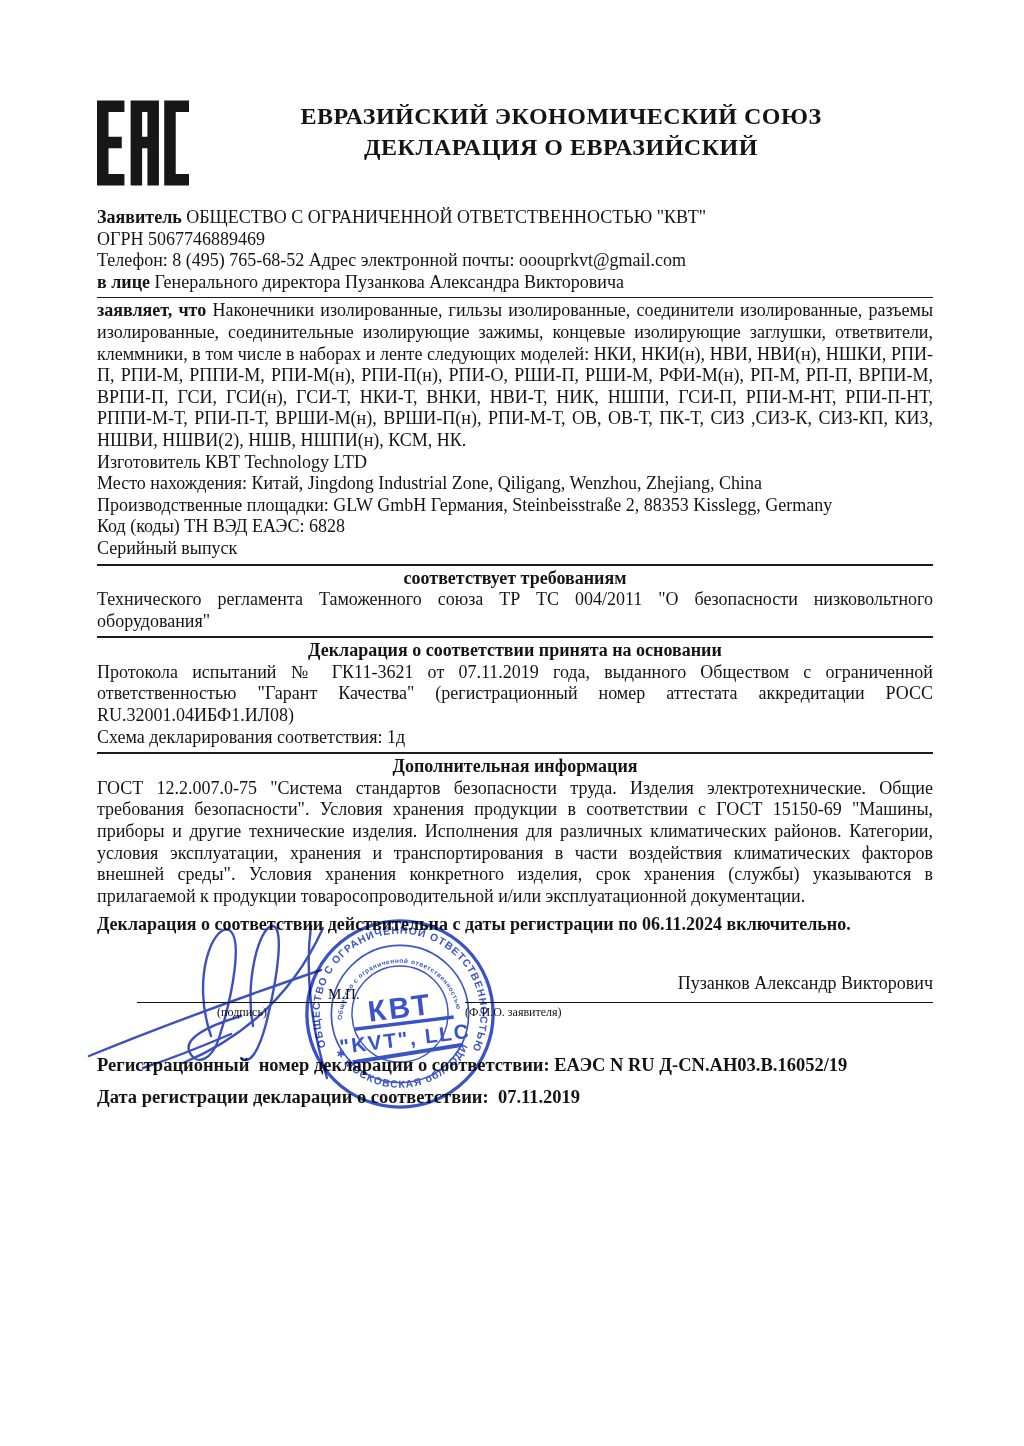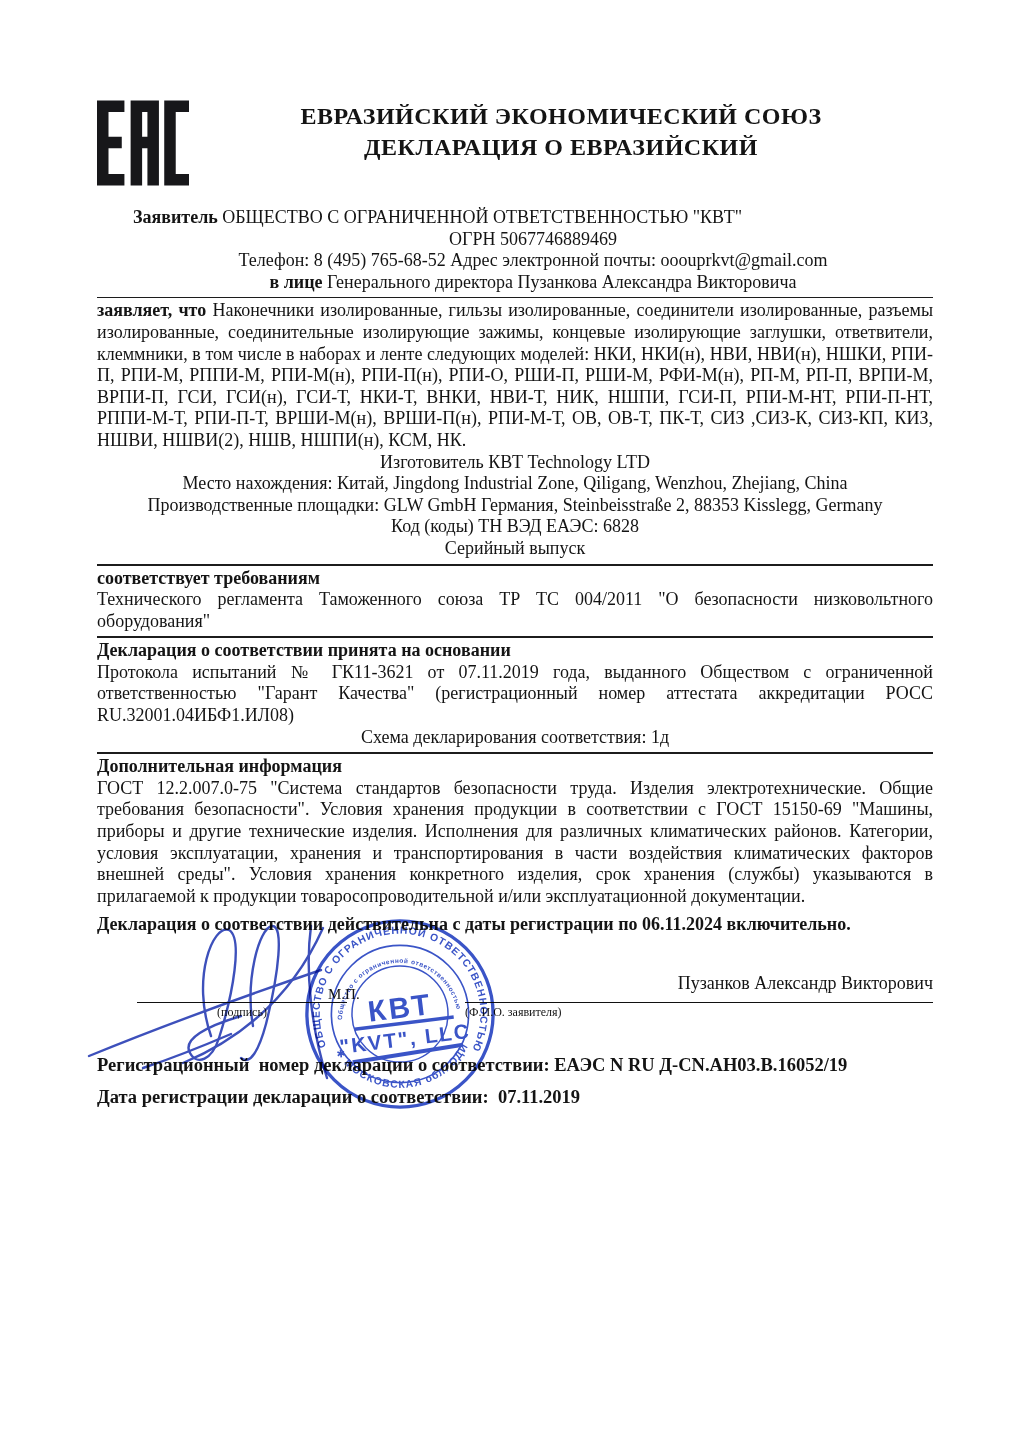"Заявитель ОБЩЕСТВО С ОГРАНИЧЕННОЙ" .applicant-block { margin-left: 36px -> none }
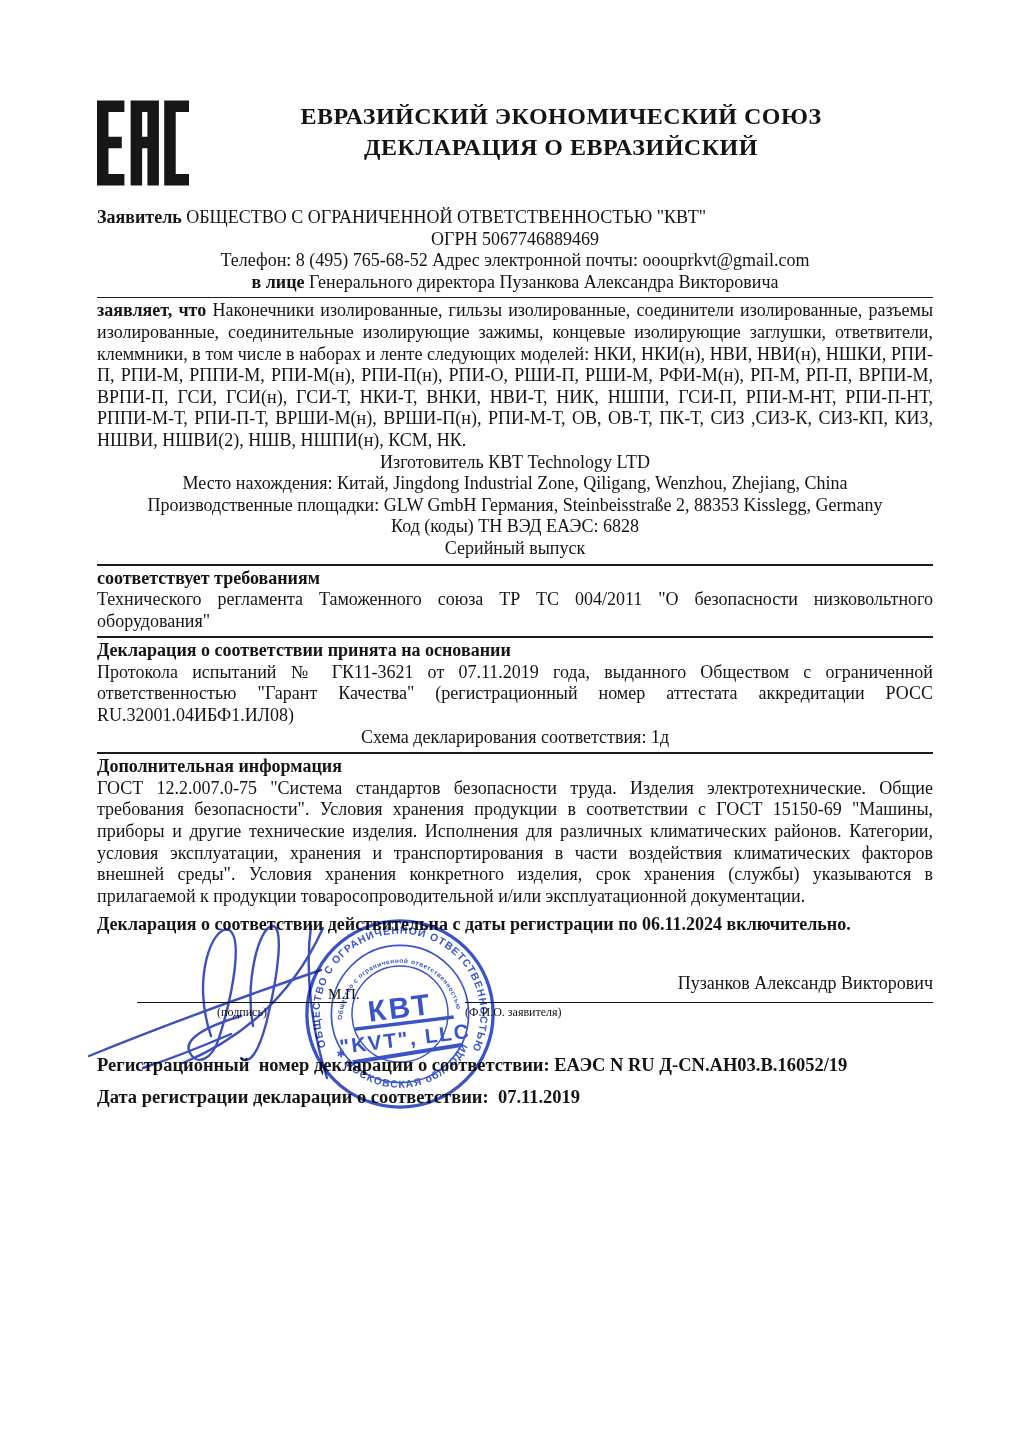"ОГРН 5067746889469" p.noj { text-align: center -> left }
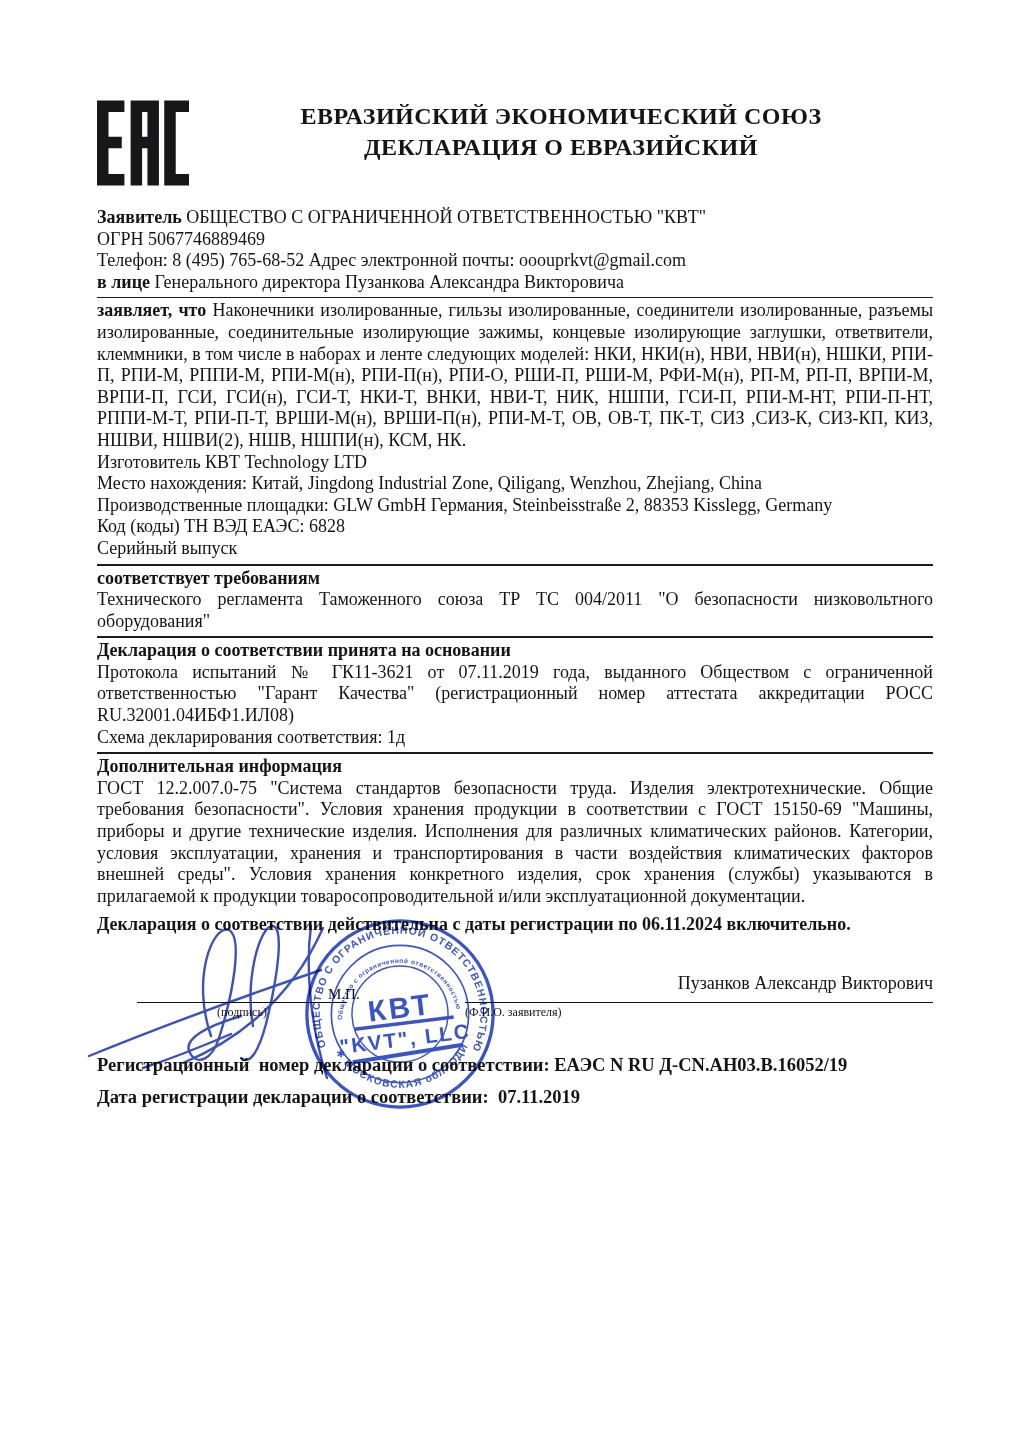"соответствует требованиям" .h-bold { text-align: left -> center }
